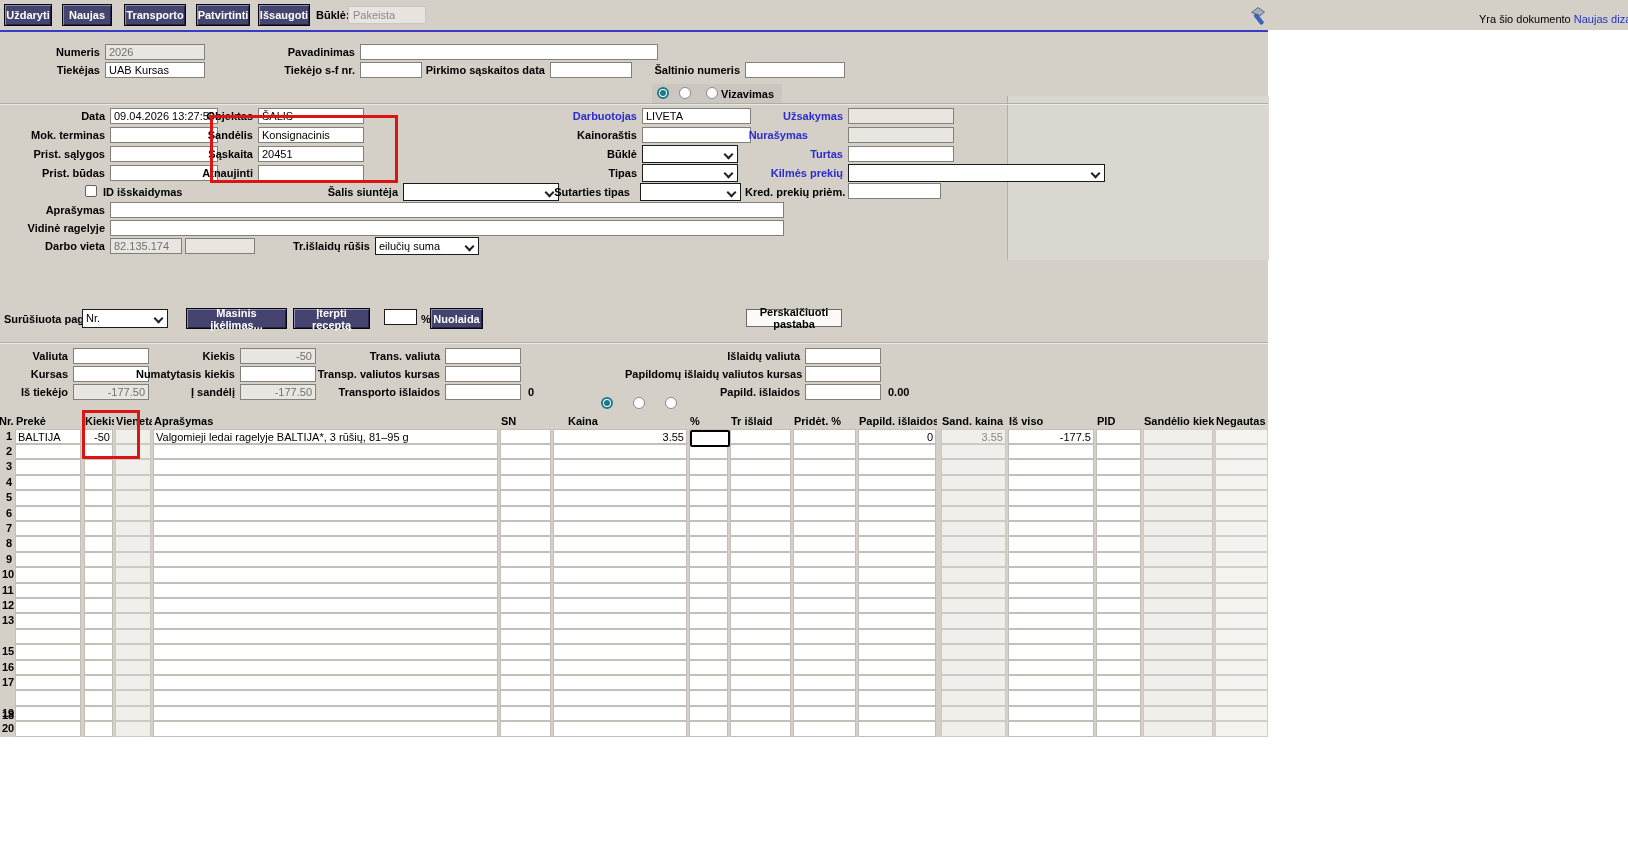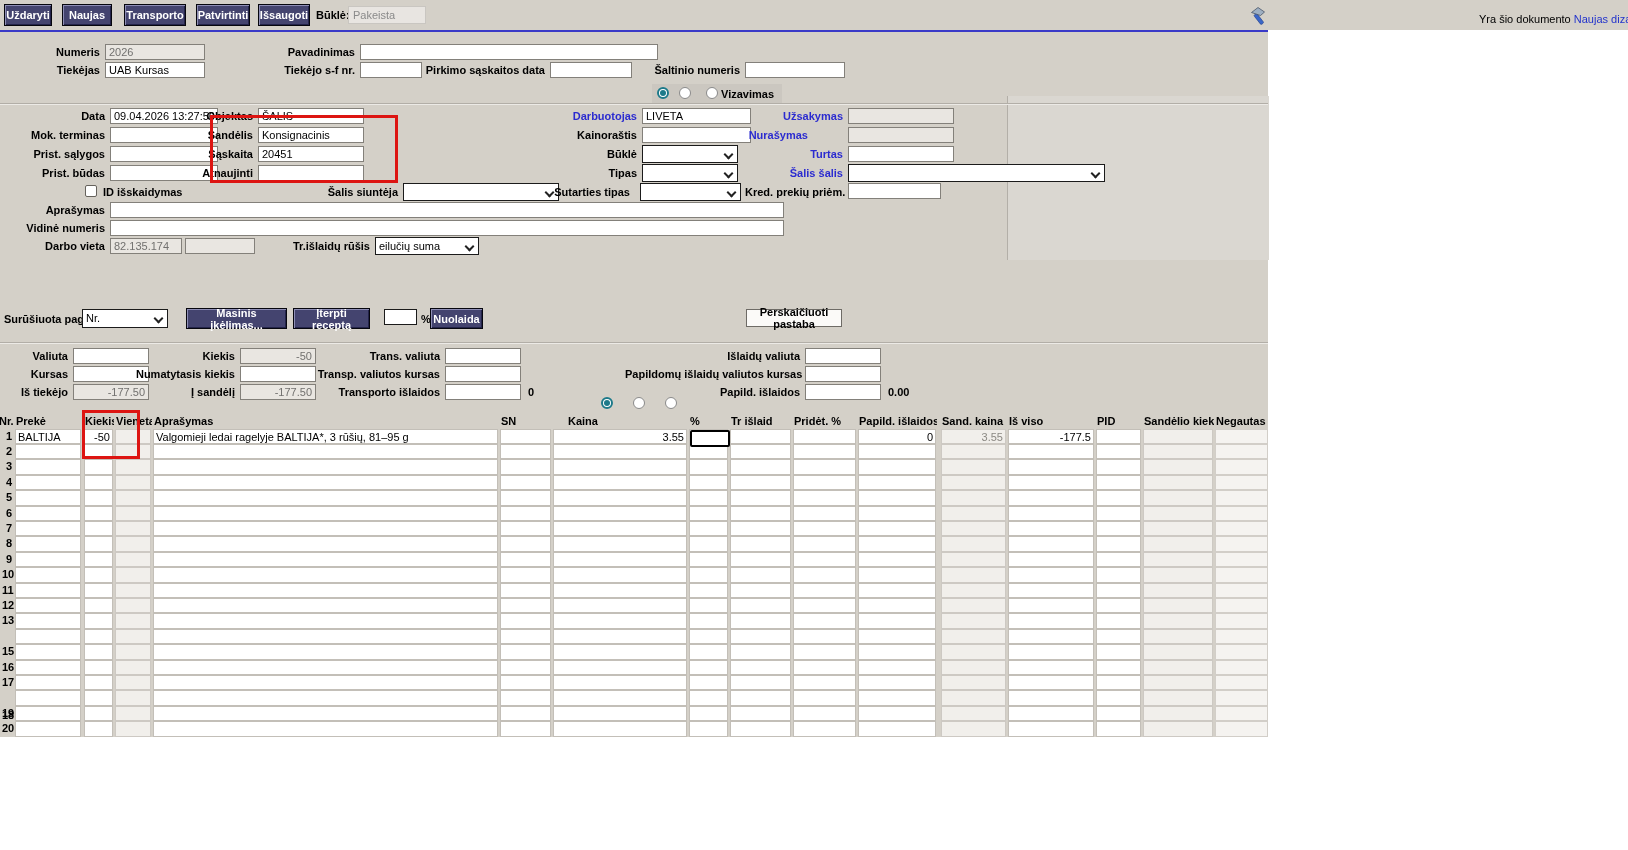"Šalis šalis" div.lbl { text: Šalis šalis -> Kilmės prekių }
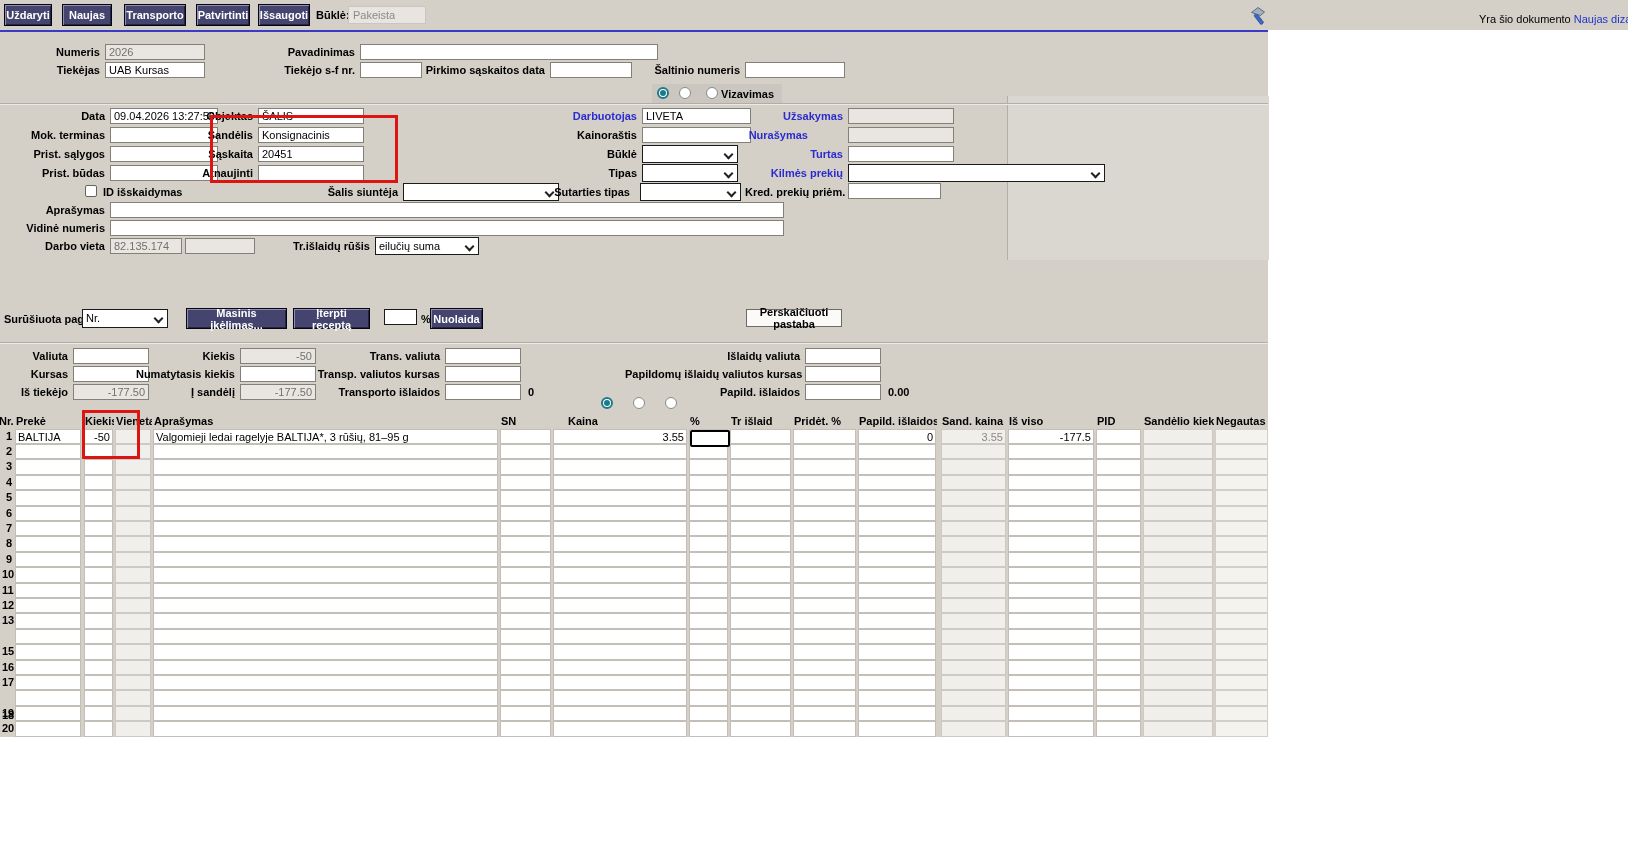"Vidinė numeris" div.lbl { text: numeris -> ragelyje }
